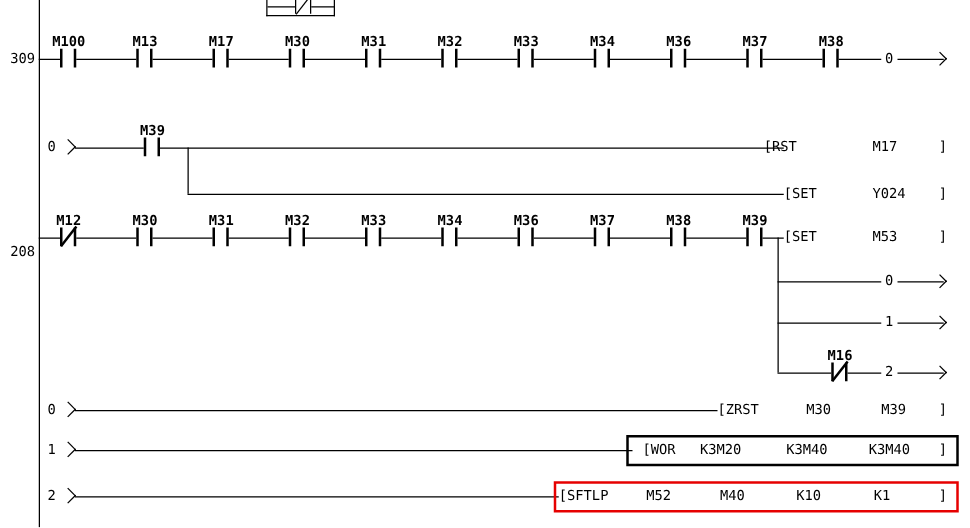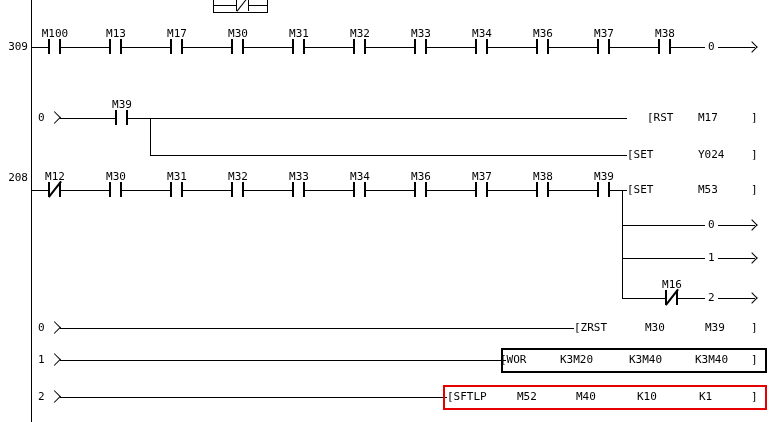"M100" .lbl { font-weight: none -> bold }
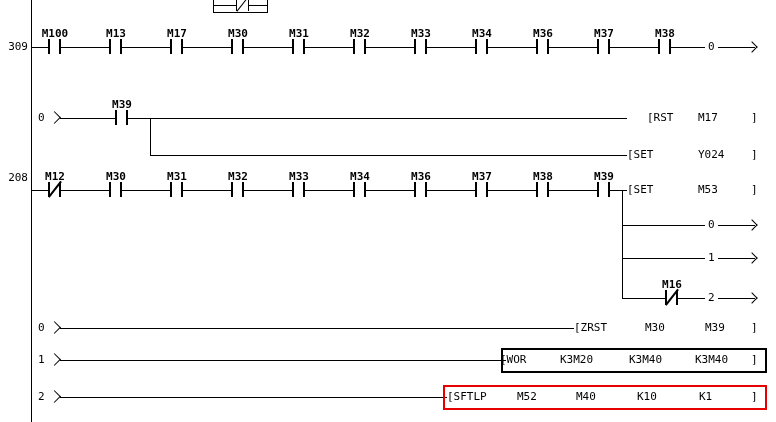"[RST" span.txt { left: 647px -> 611px }
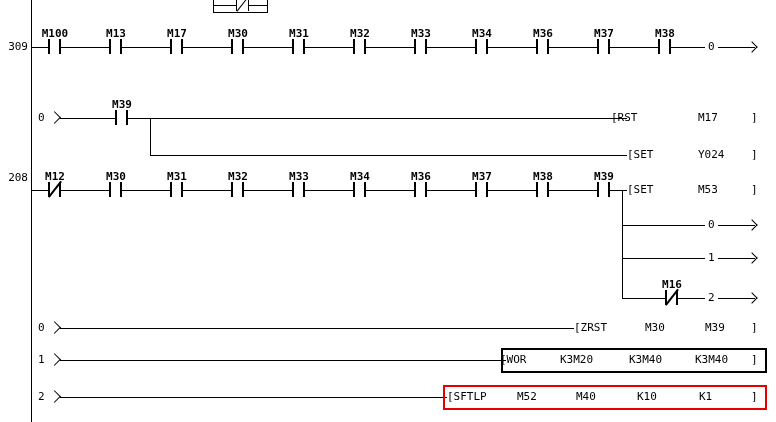"208" span.step { top: 172px -> 196px }
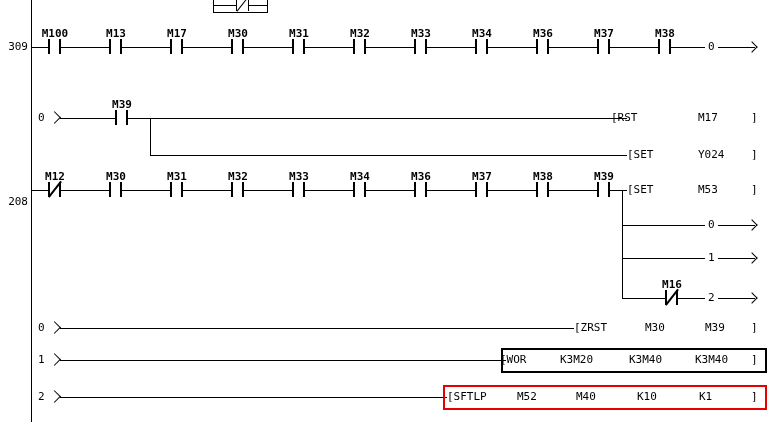"[WOR" span.txt { left: 500px -> 514px }
